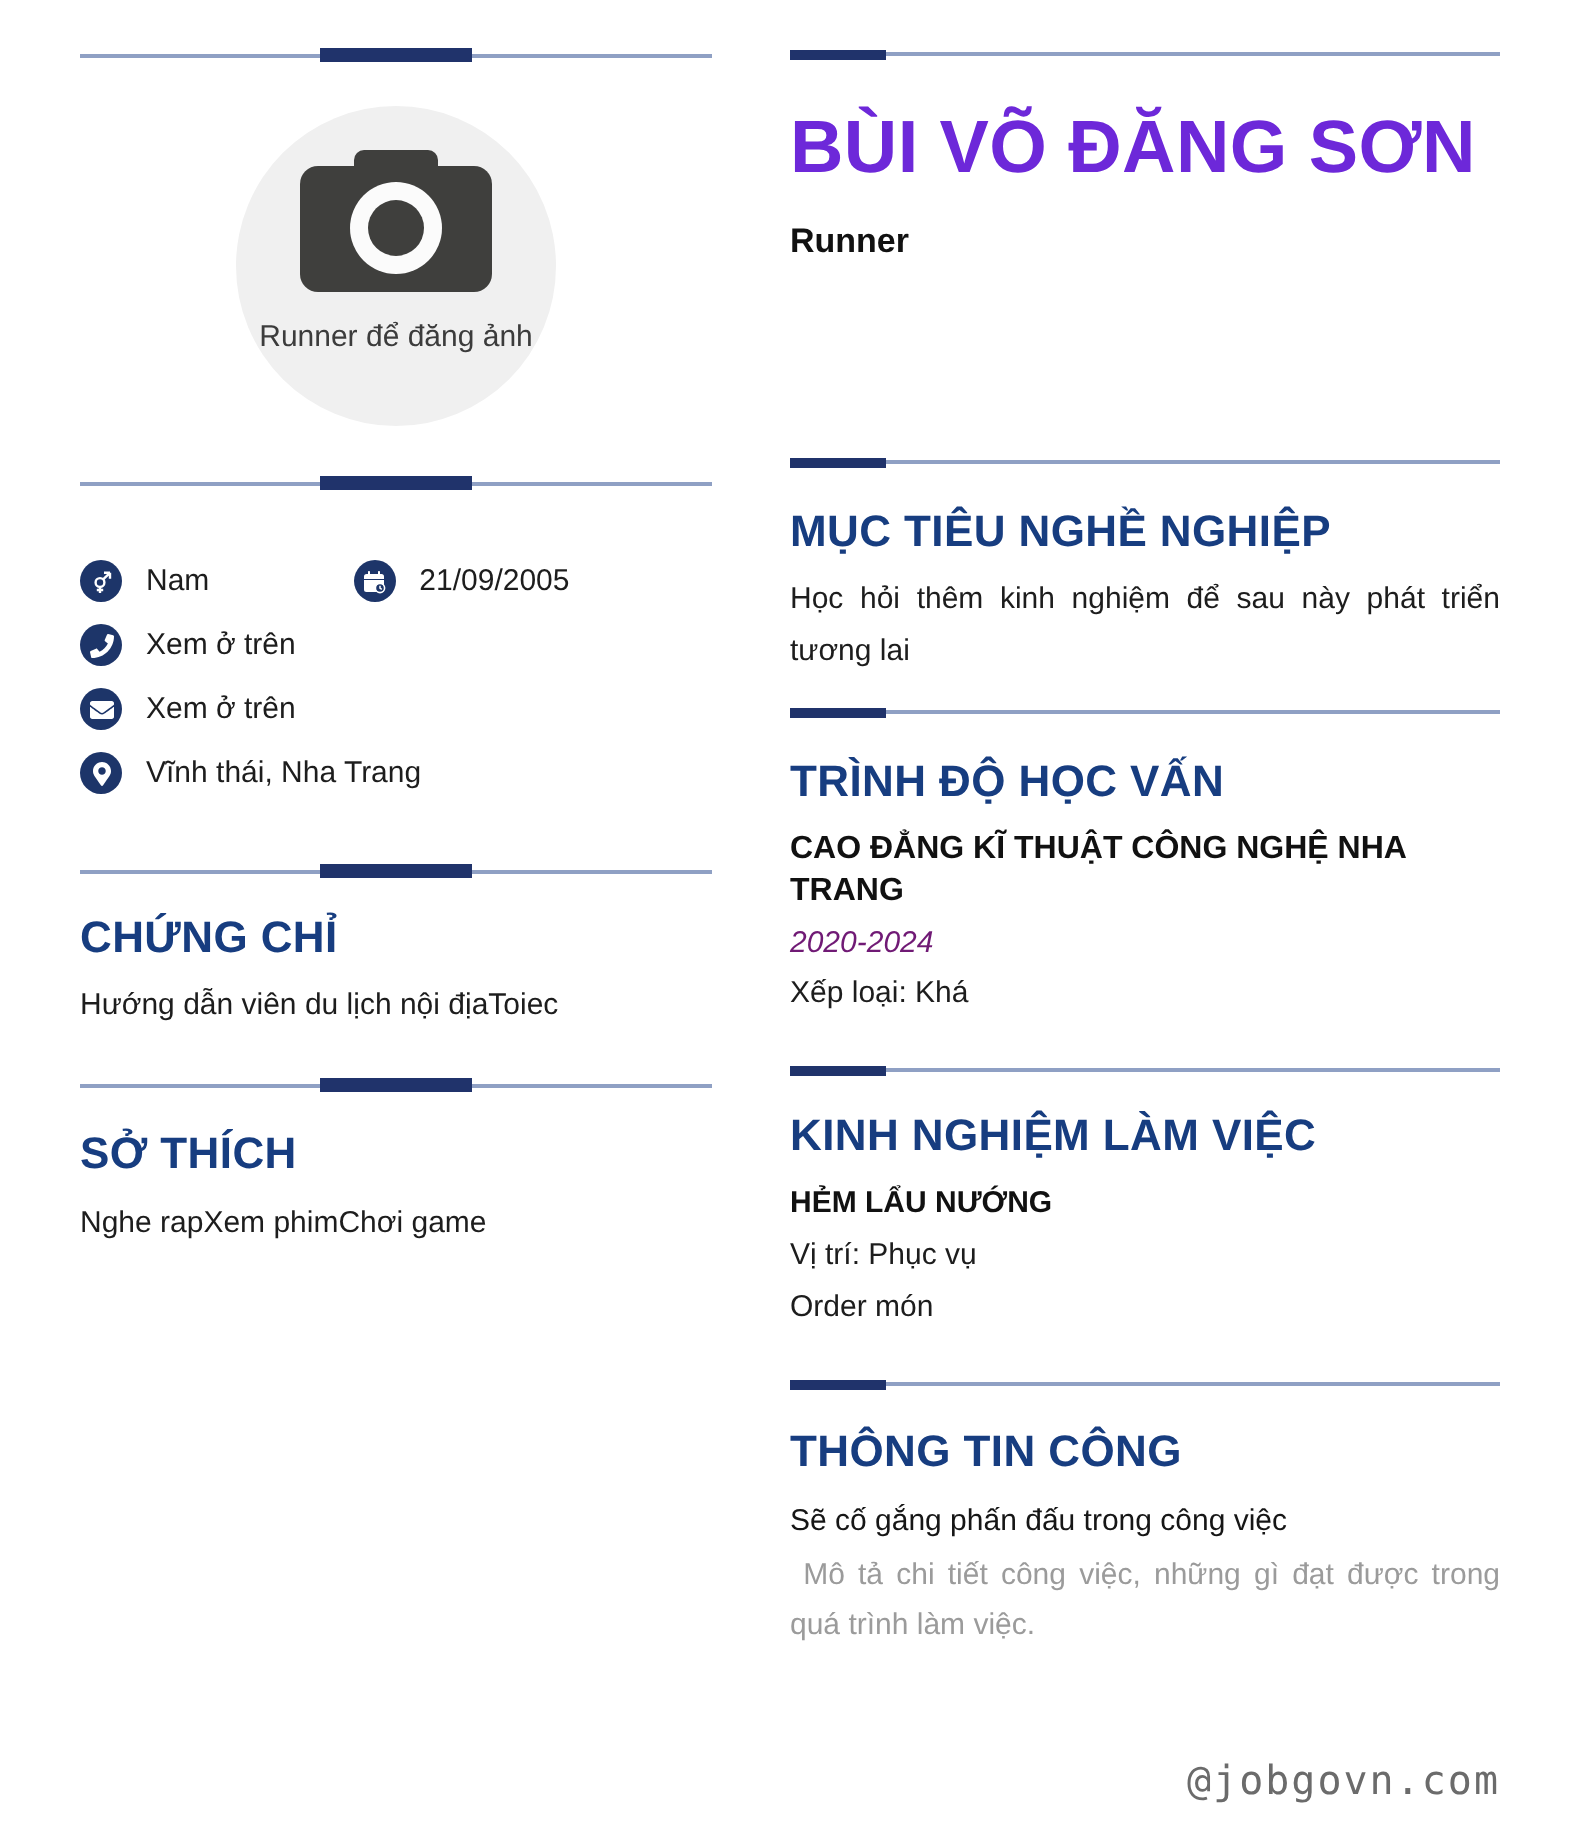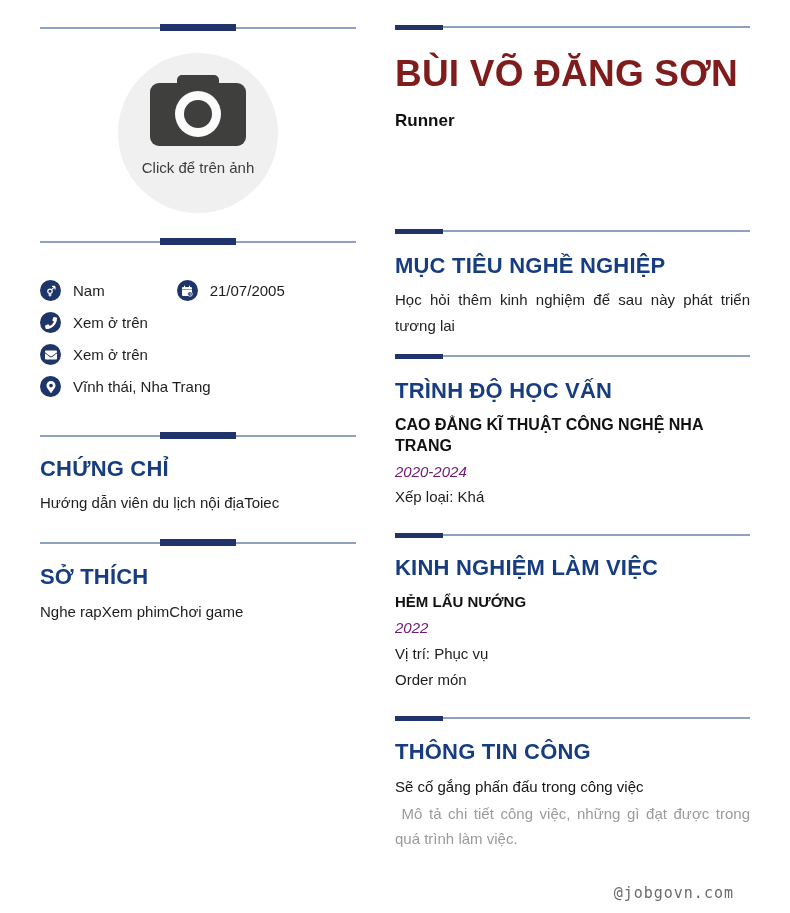"BÙI VÕ ĐĂNG SƠN" h1.name { color: #7f1d1d -> #6d28d9 }
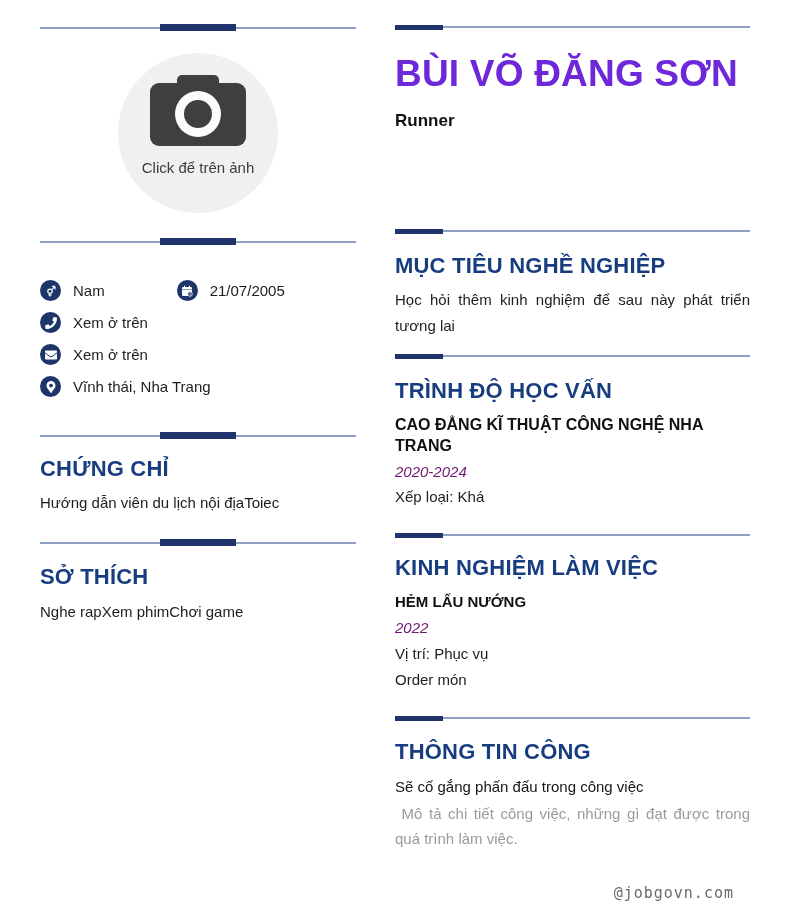"Click để trên ảnh" div.photo-label { text: Click để trên -> Runner để đăng }
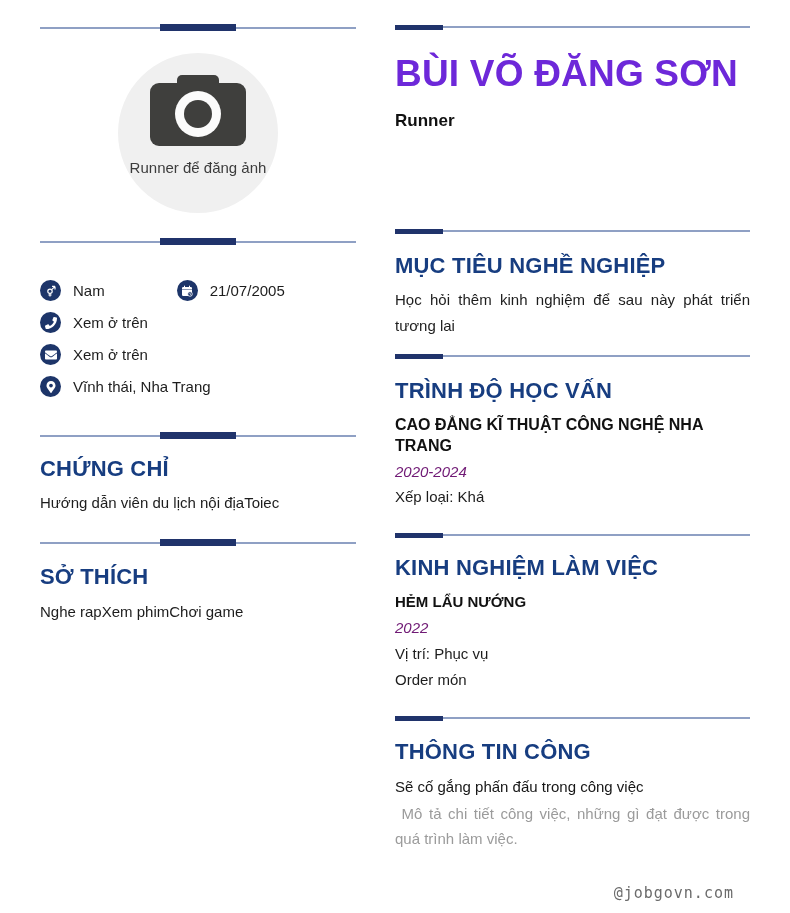"21/07/2005" span.c-val { text: 21/07/2005 -> 21/09/2005 }
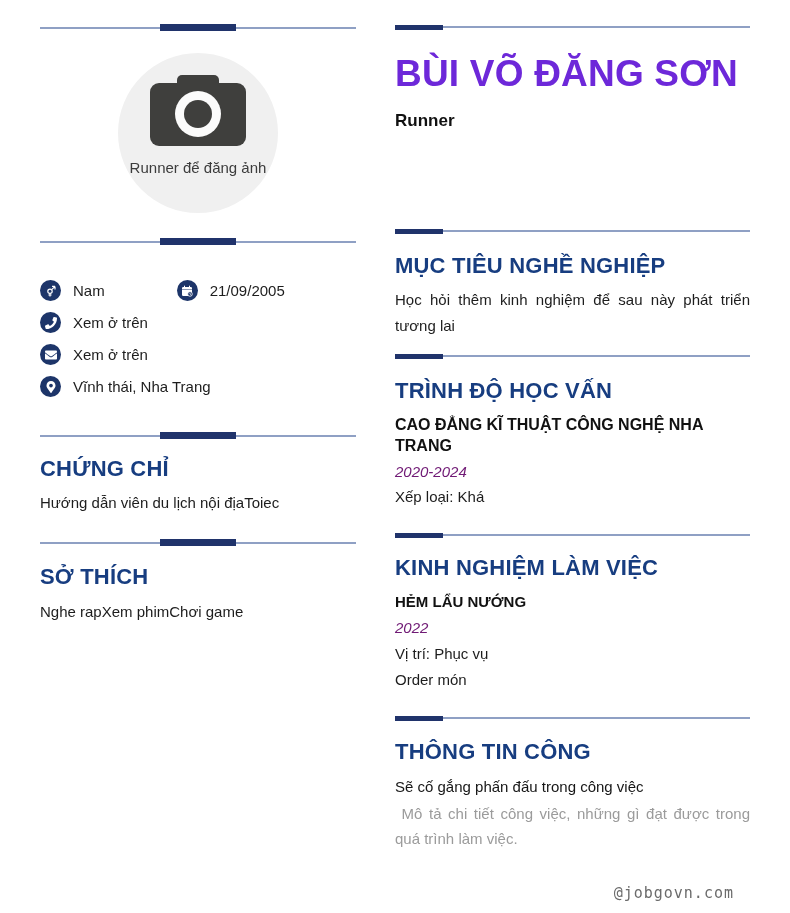"2022" div.item-period { html: <div>2022</div> -> none }
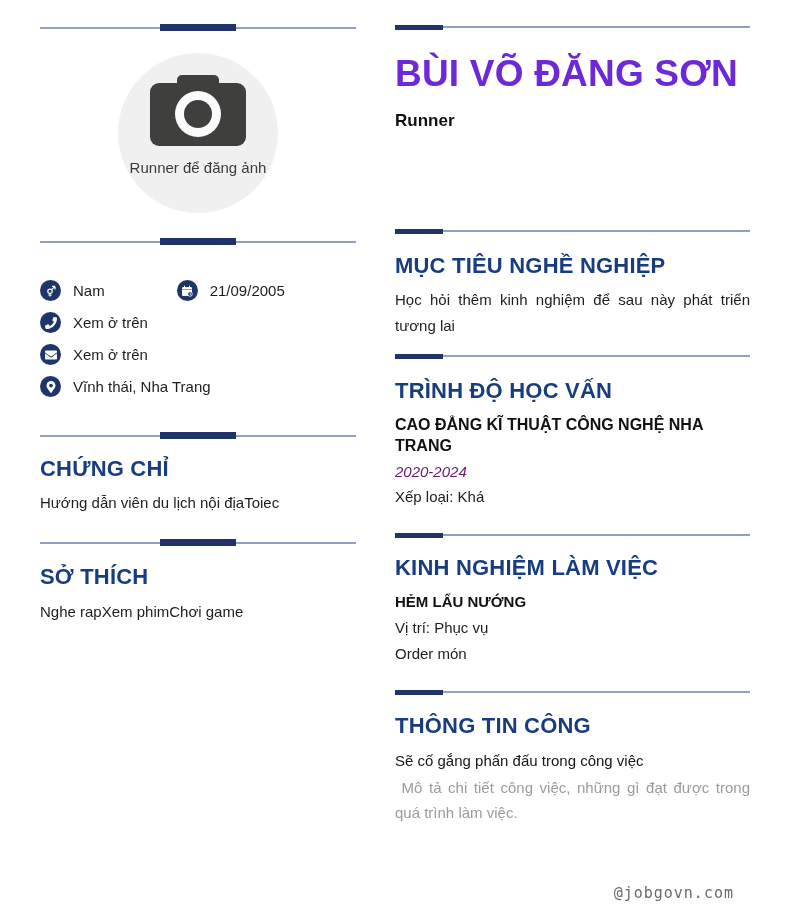"@jobgovn.com" .watermark { font-size: 15px -> 20px; right: 56px -> 40px }
